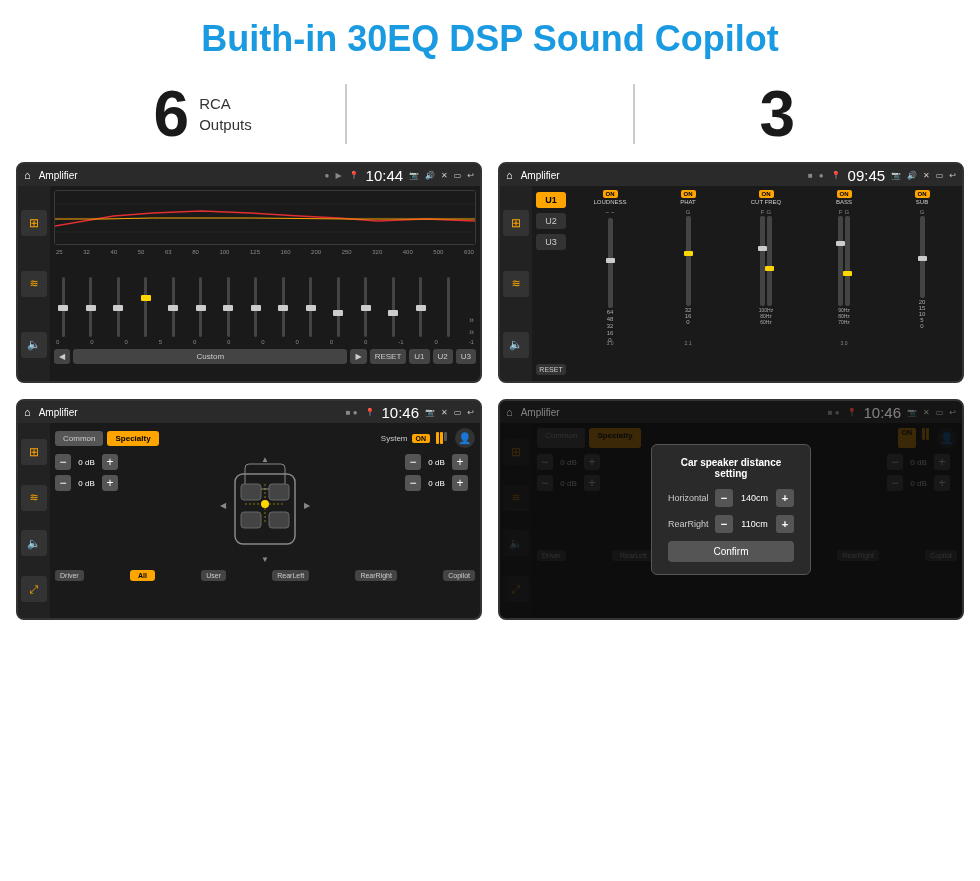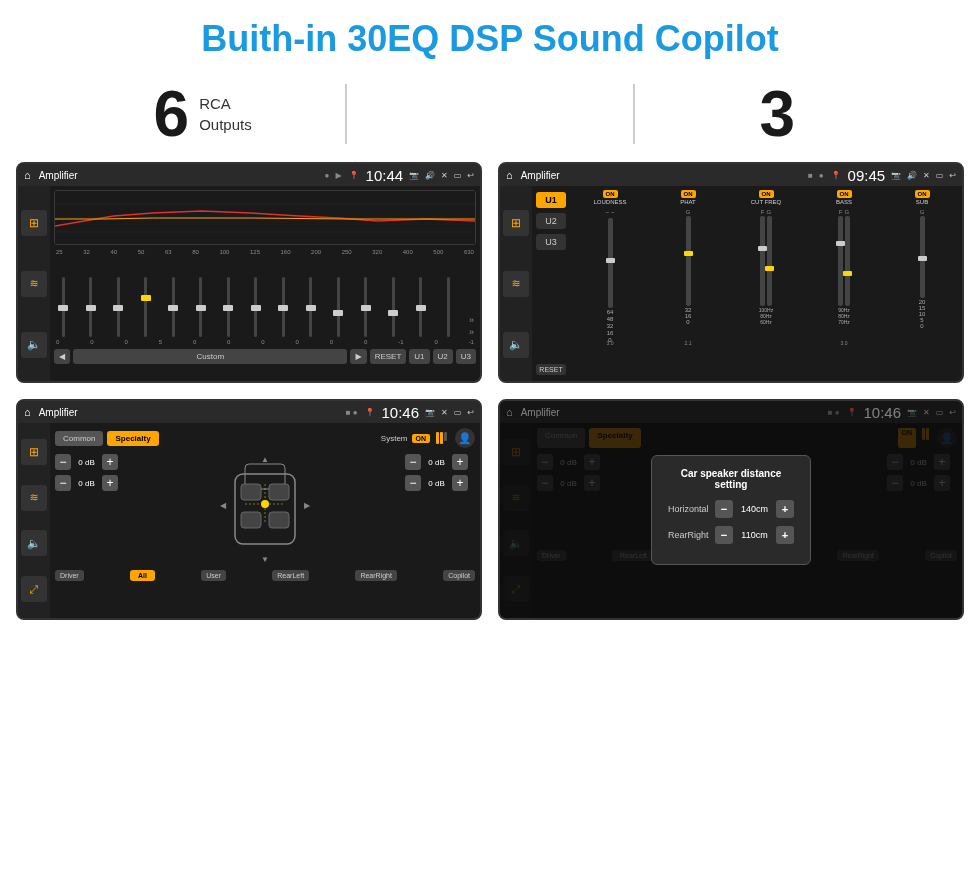"Confirm" div.dialog-confirm { html: none -> <div>Confirm</div> }
